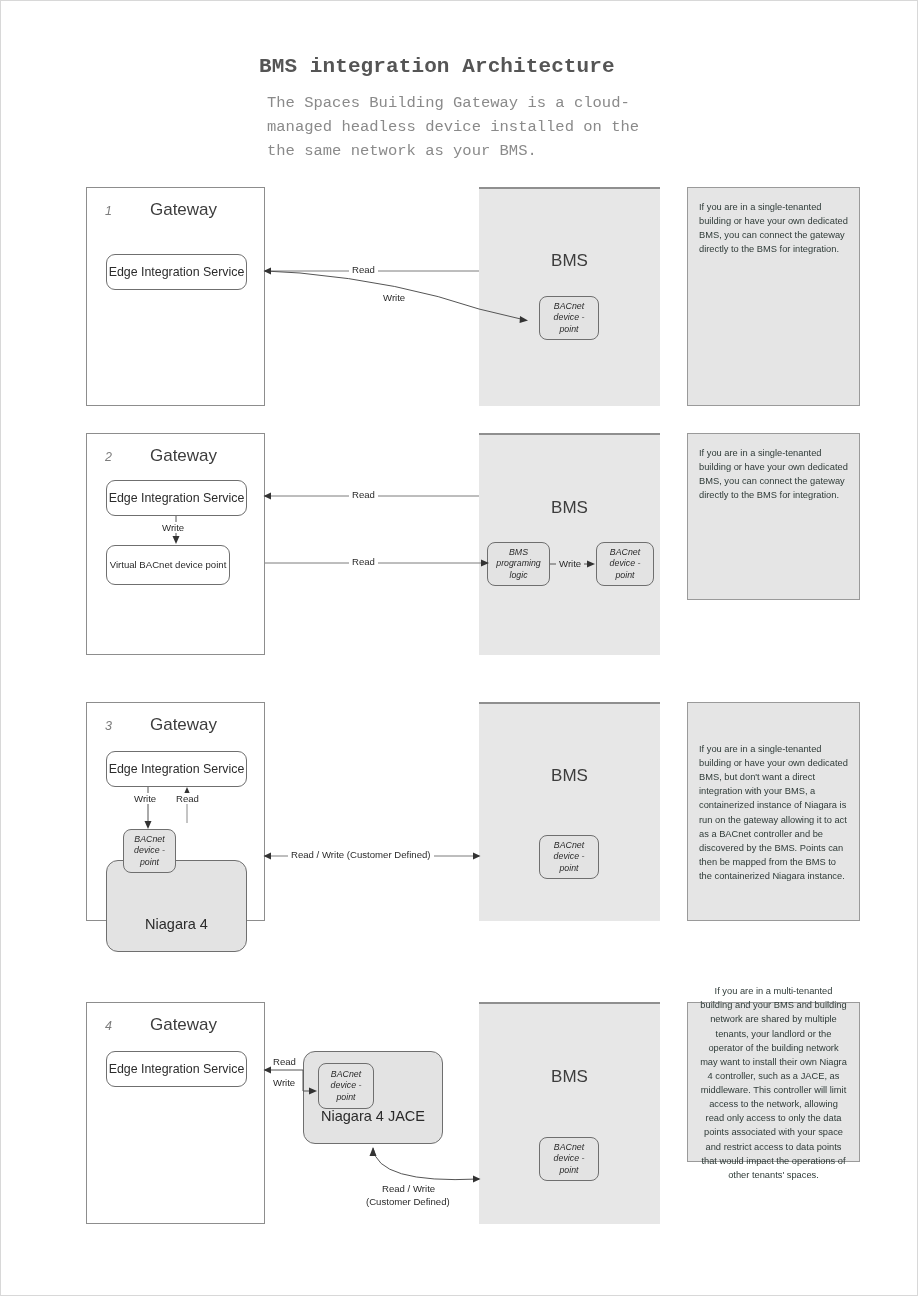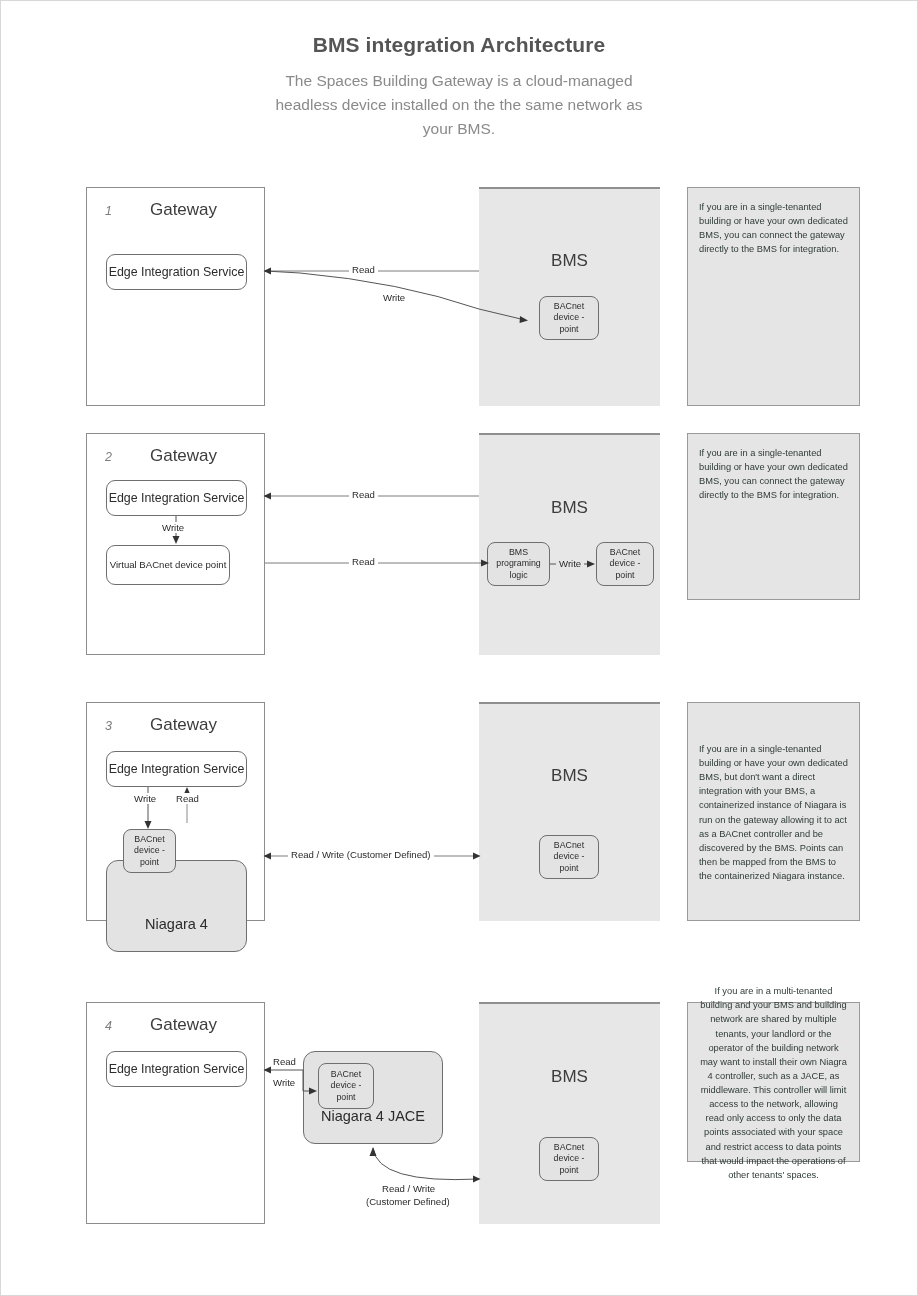"BMS integration Architecture" .header { font-family: none -> Liberation Mono, monospace; text-align: center -> none; top: 32px -> 54px }
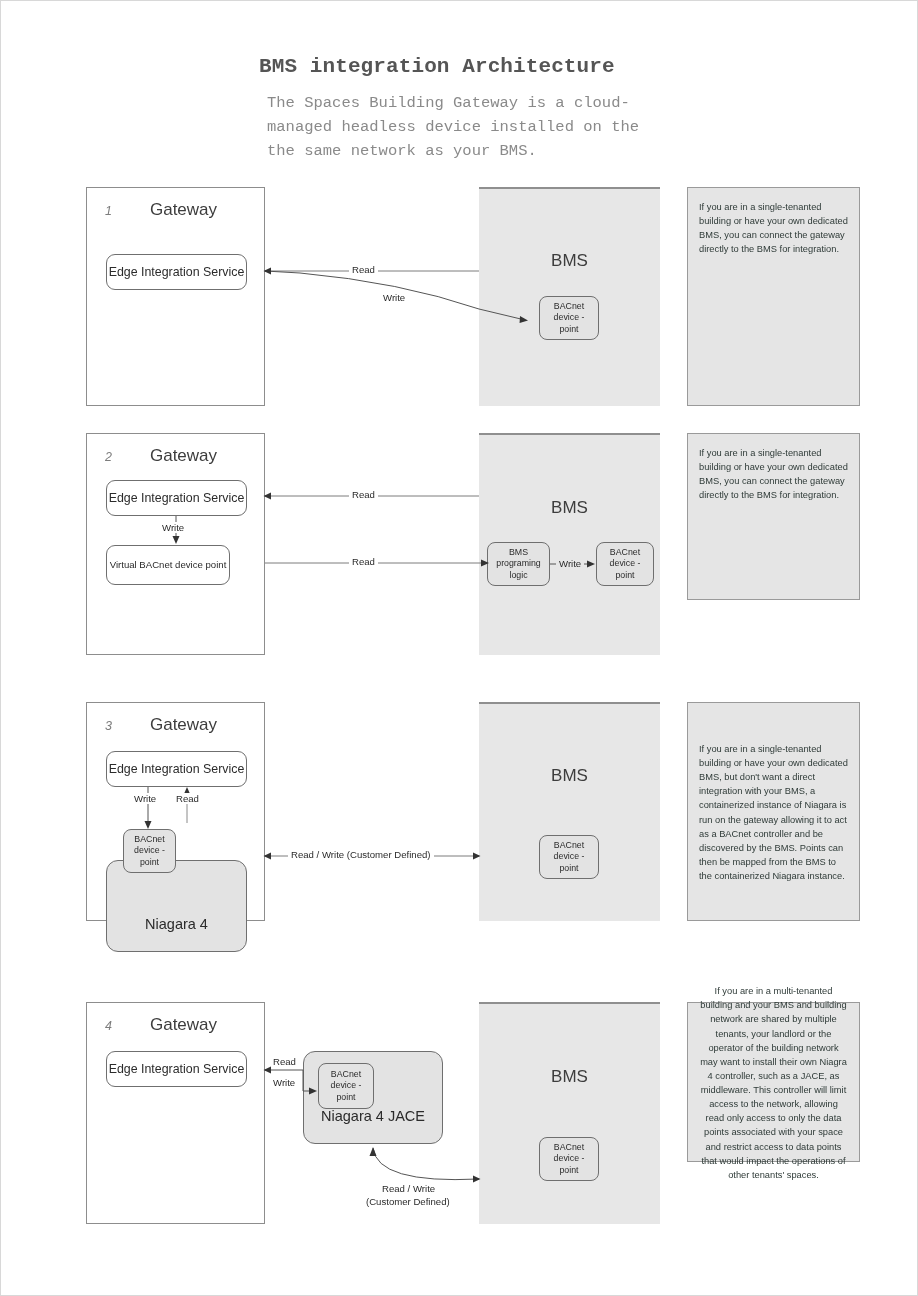"BACnet device - point" .node.small { font-style: none -> italic }
